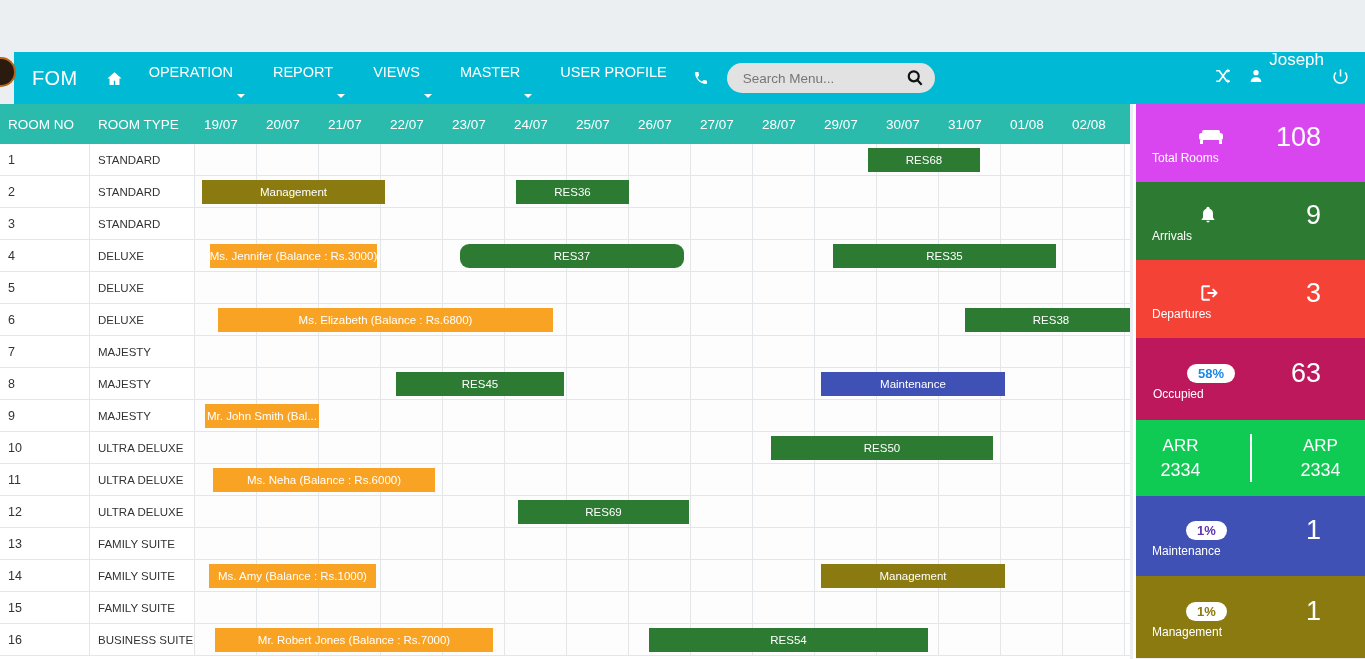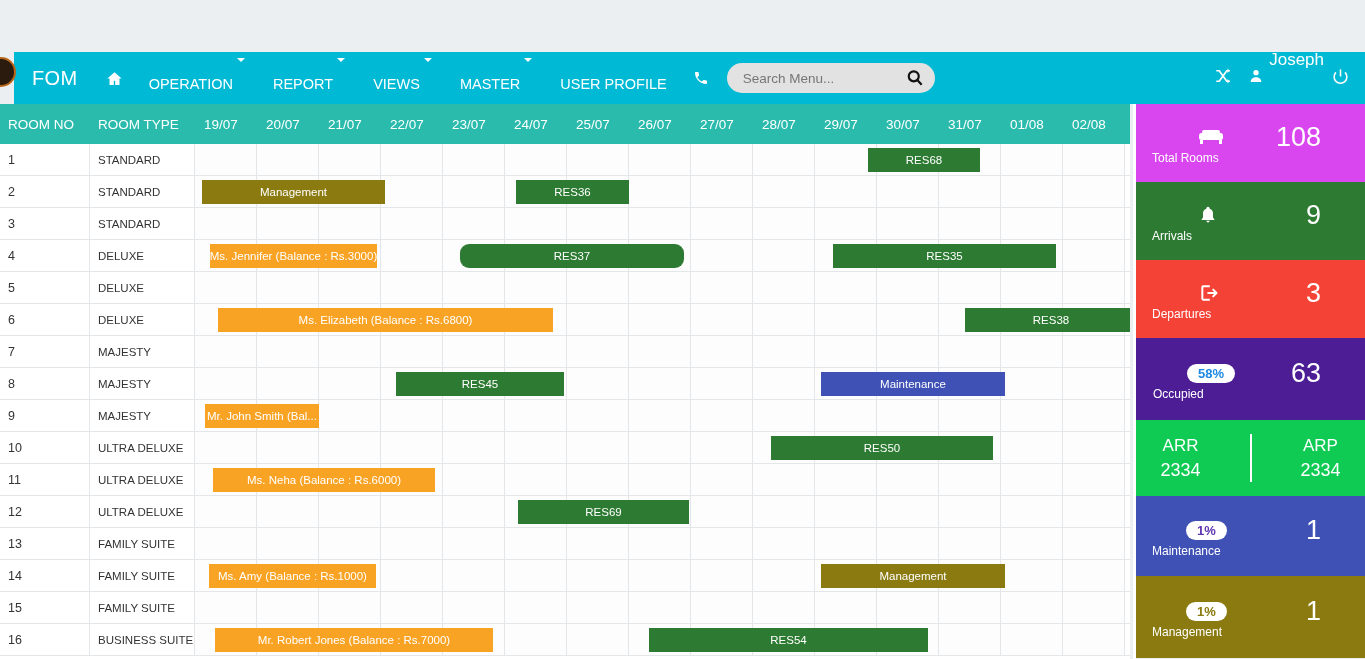"OPERATION" .nav-item { align-items: flex-start -> flex-end }
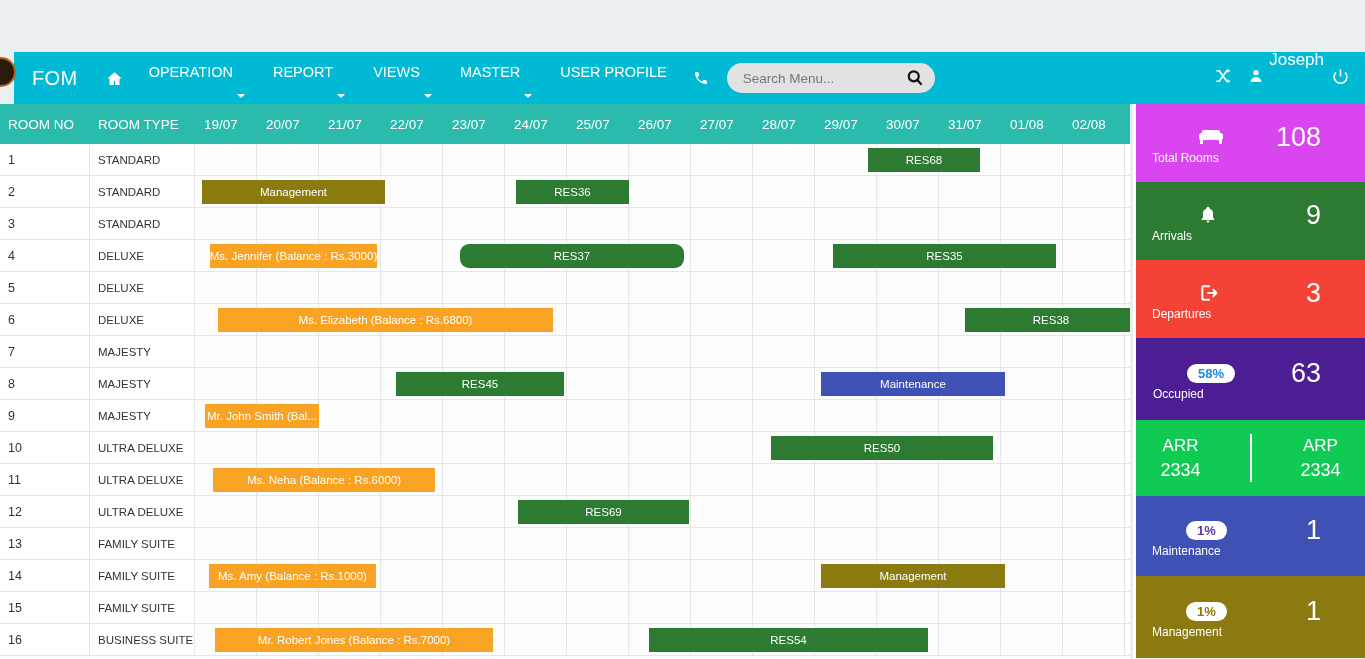"58%" #stat-occ { background: #4c1d95 -> #be185d }
